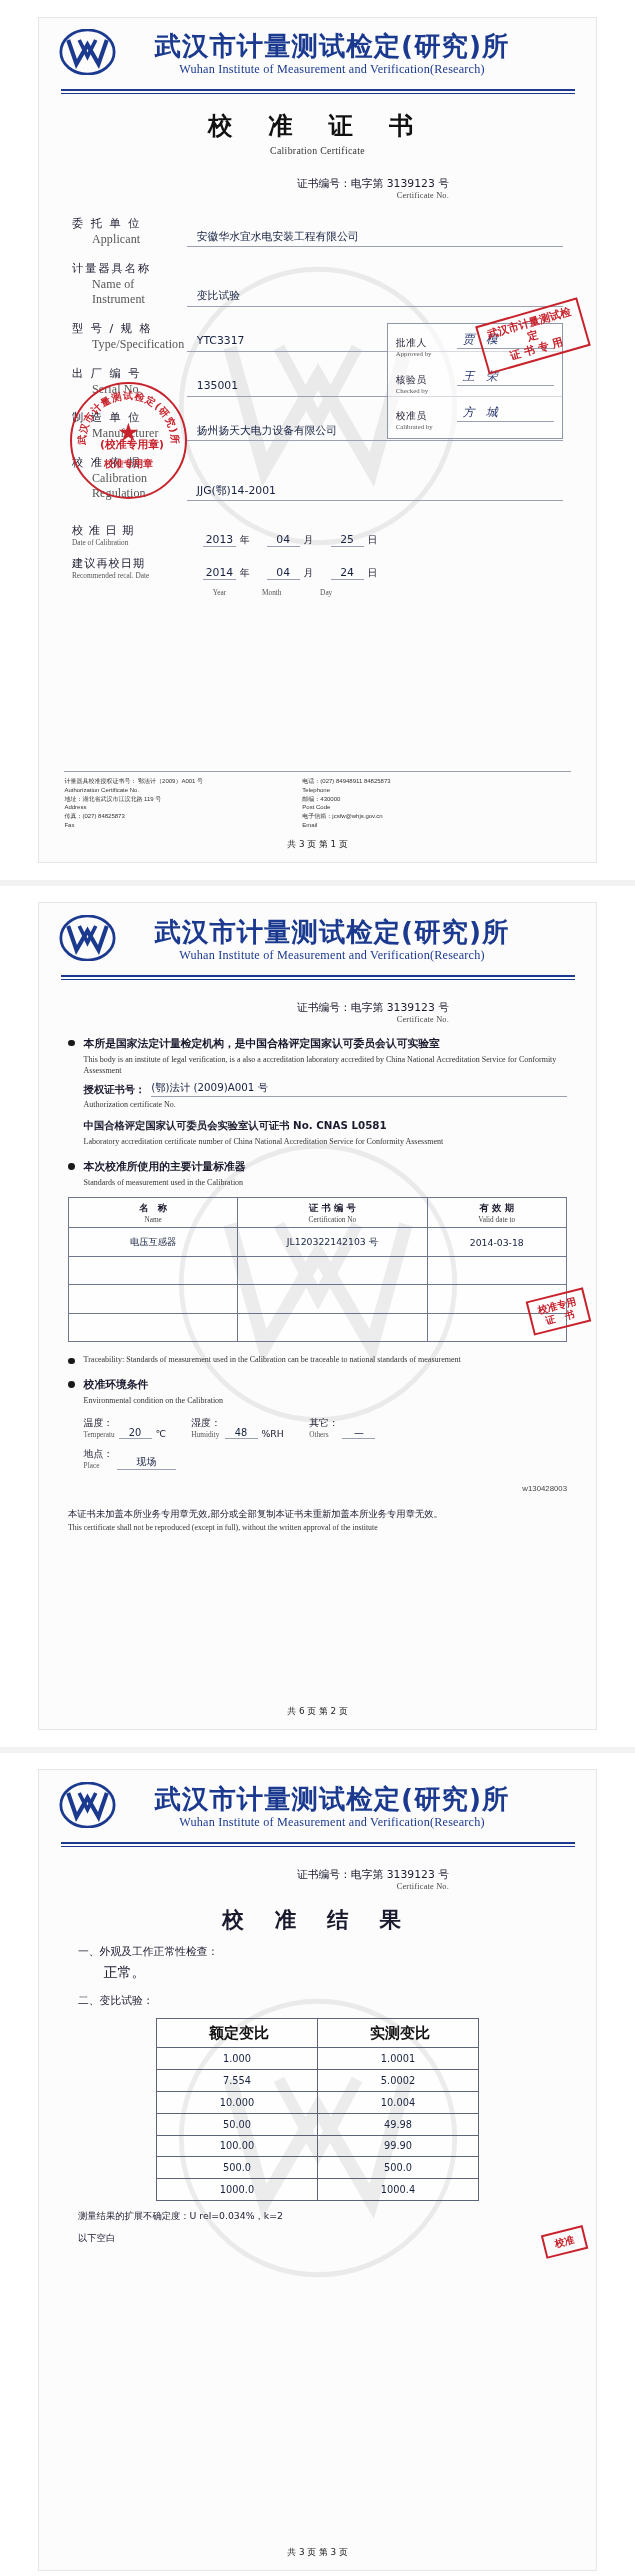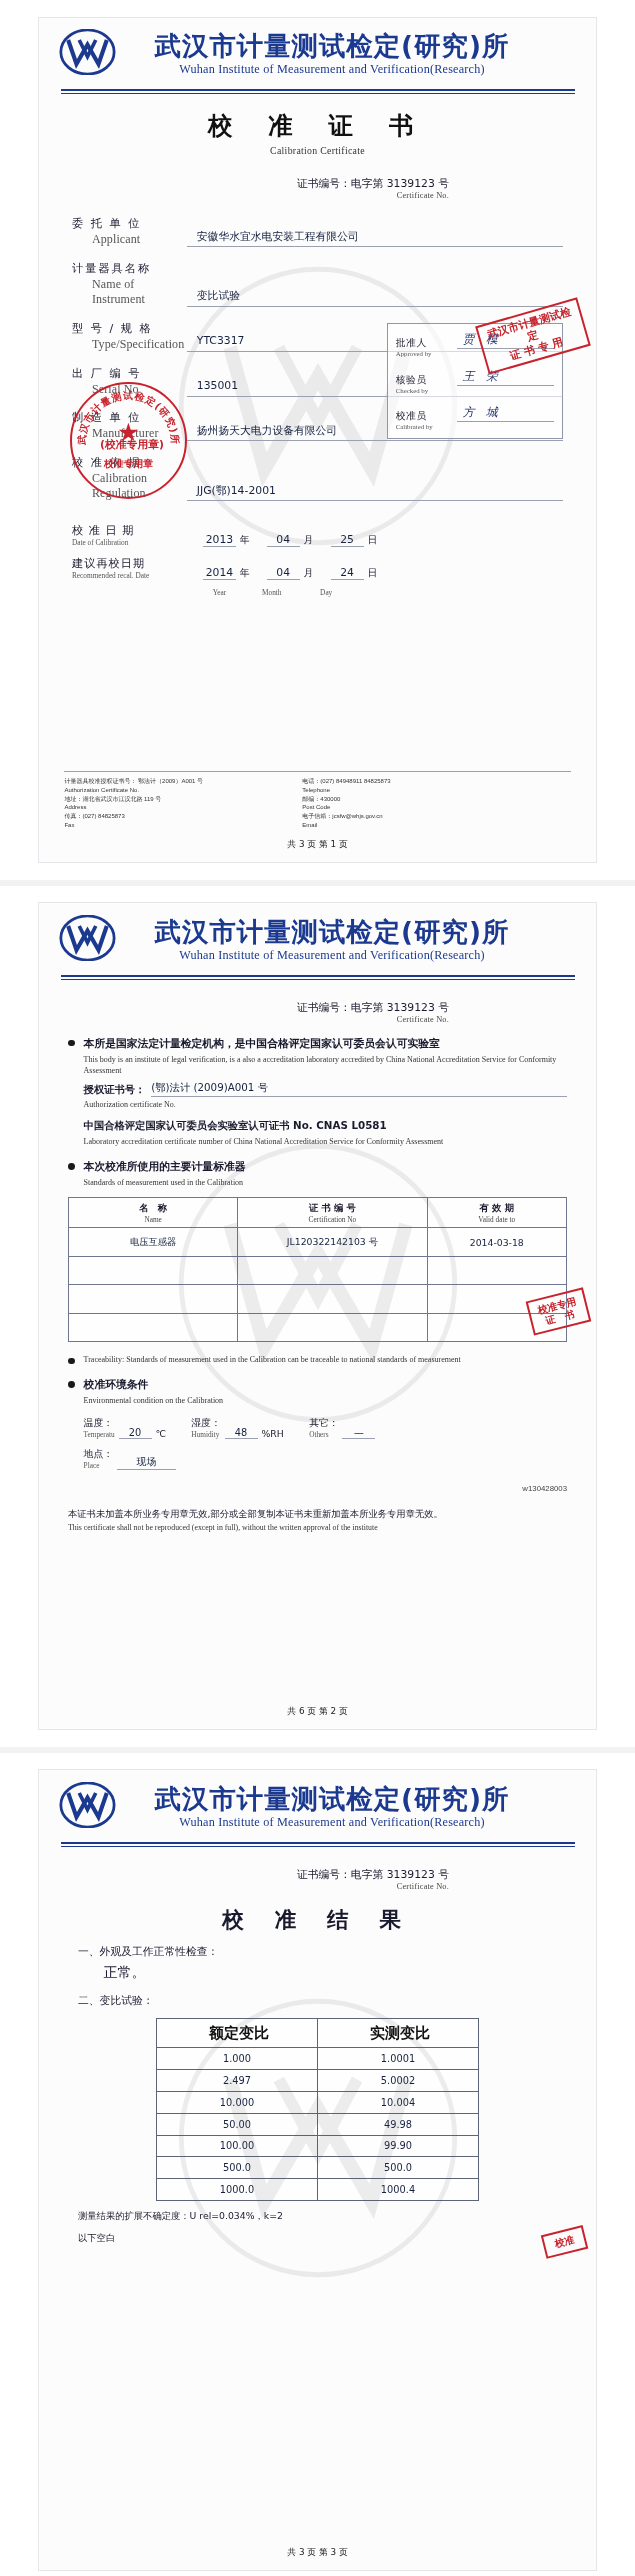"2.497" td { text: 2.497 -> 7.554 }
